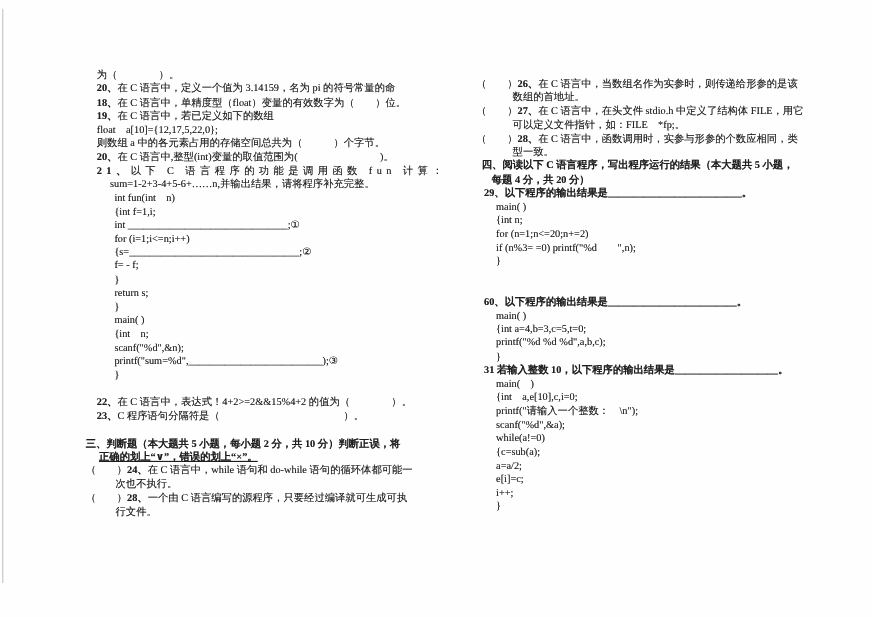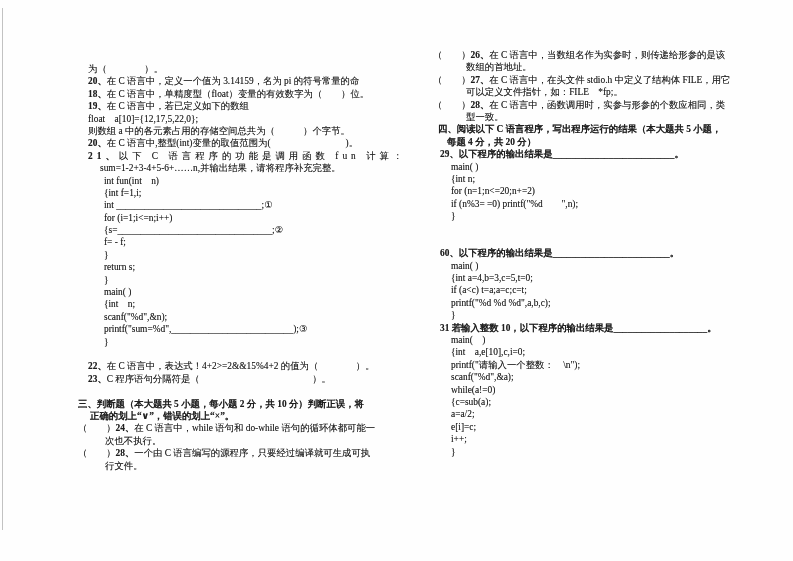"（ ）26、在 C 语言中，当数组名作为实参时，则传递给形参的是该" .col-right { top: 49px -> 71px }
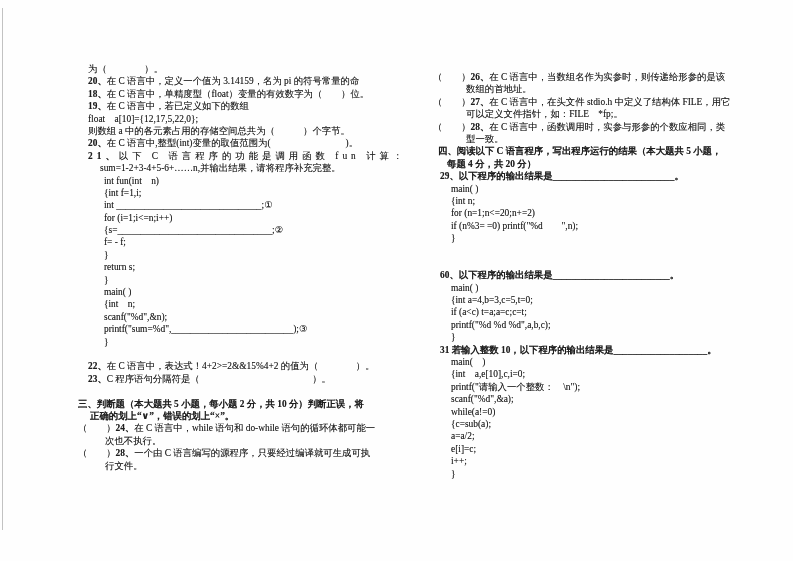"if (a<c) t=a;a=c;c=t;" div.line { html: <div><span>if (a&lt;c) t=a;a=c;c=t;</span></div> -> none }
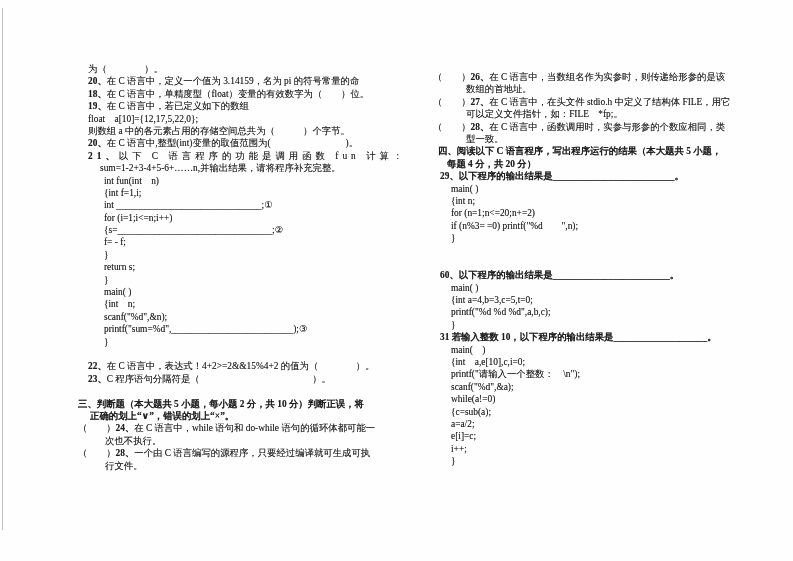"正确的划上“∨”，错误的划上“×”。" .col-left .sec2 { text-decoration: none -> underline }
